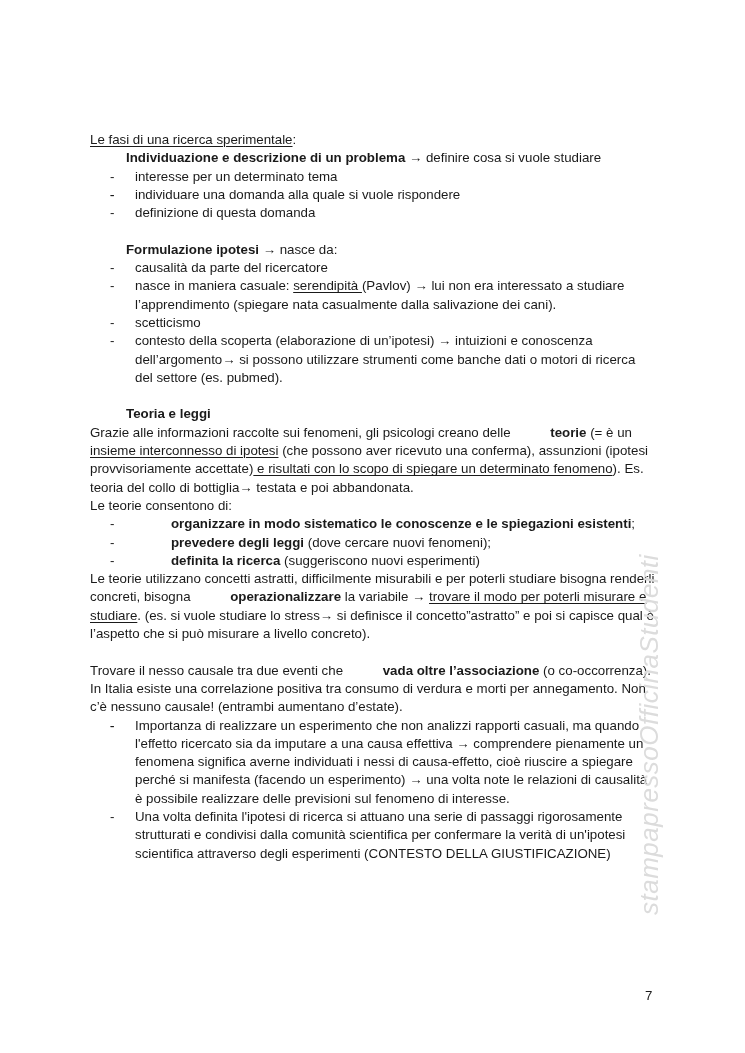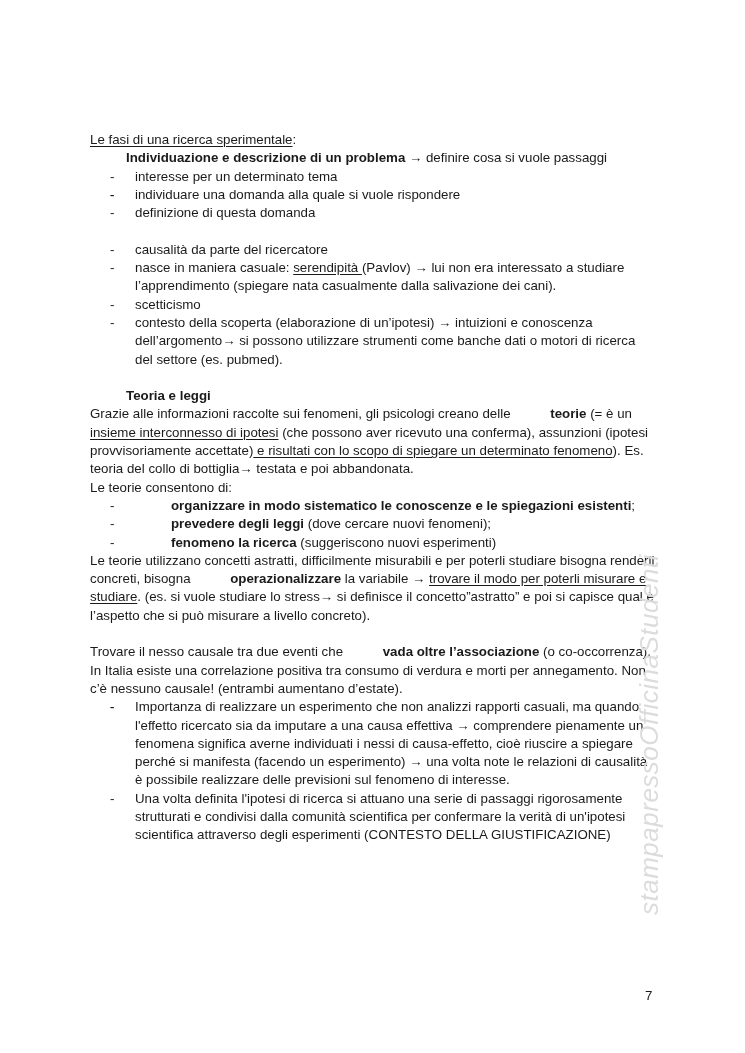"→ definire cosa si vuole" span { text: passaggi -> studiare }
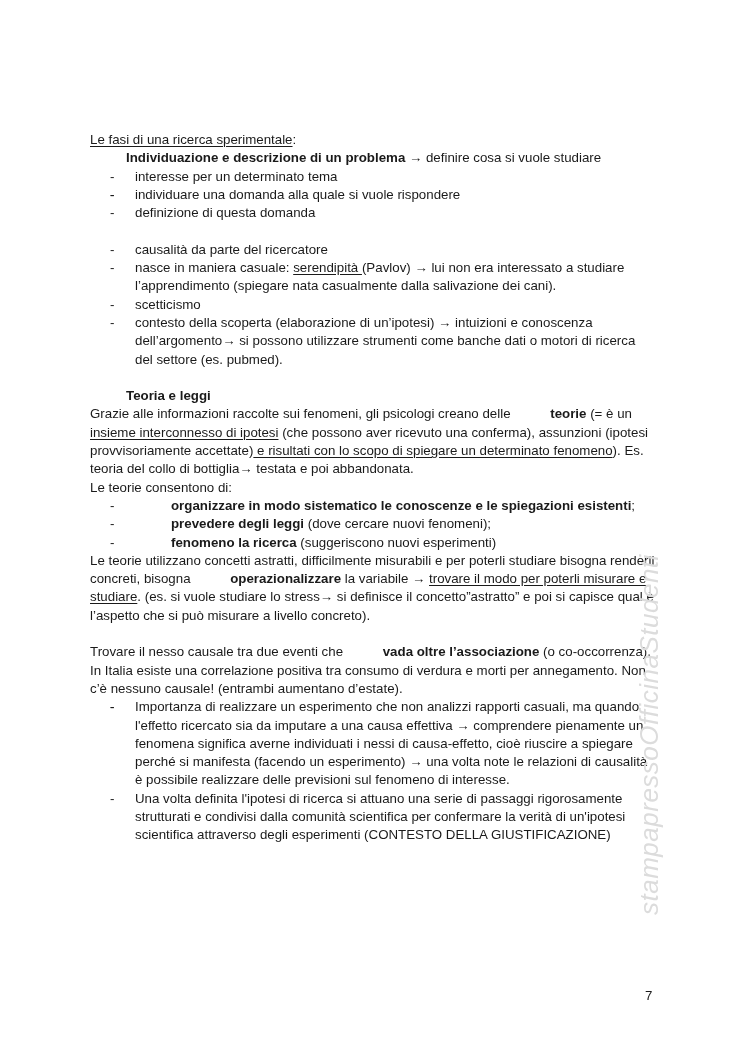"Formulazione ipotesi → nasce da:" p.p { html: none -> <p><span>Formulazione ipotesi</span><span> → nasce da:</span></p> }
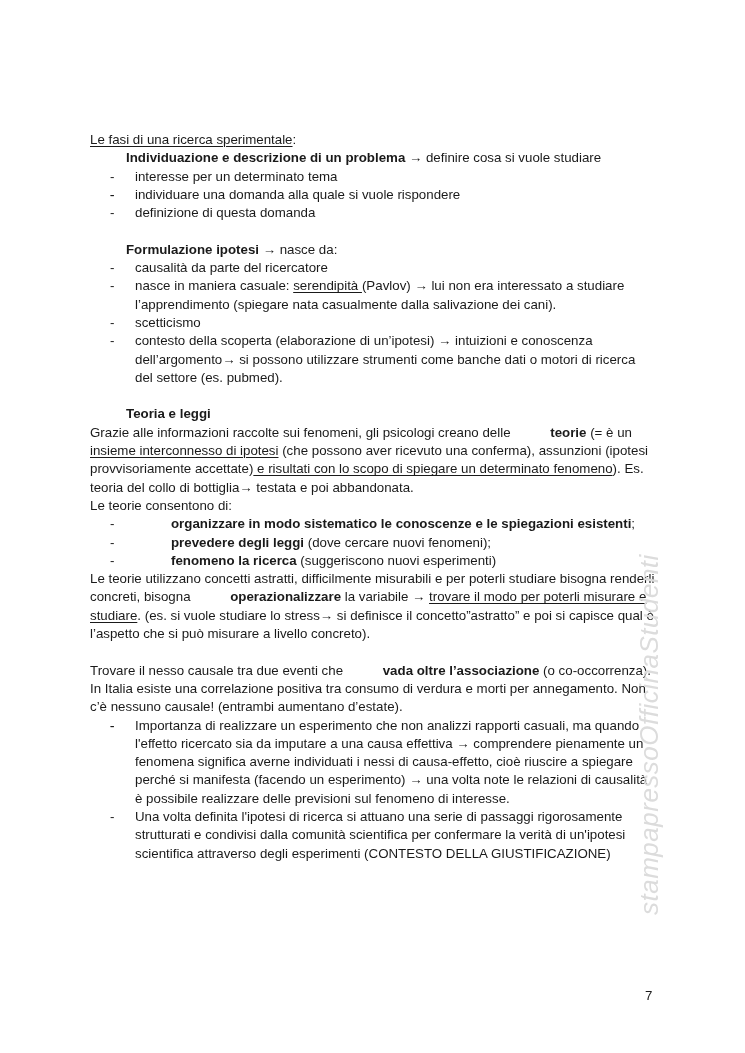"fenomeno la ricerca" span.b { text: fenomeno -> definita }
